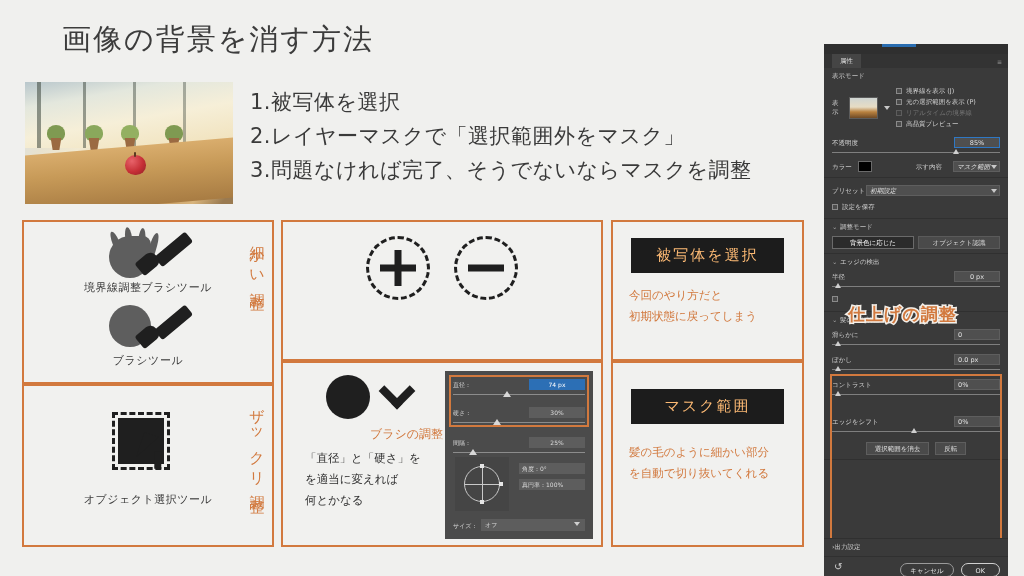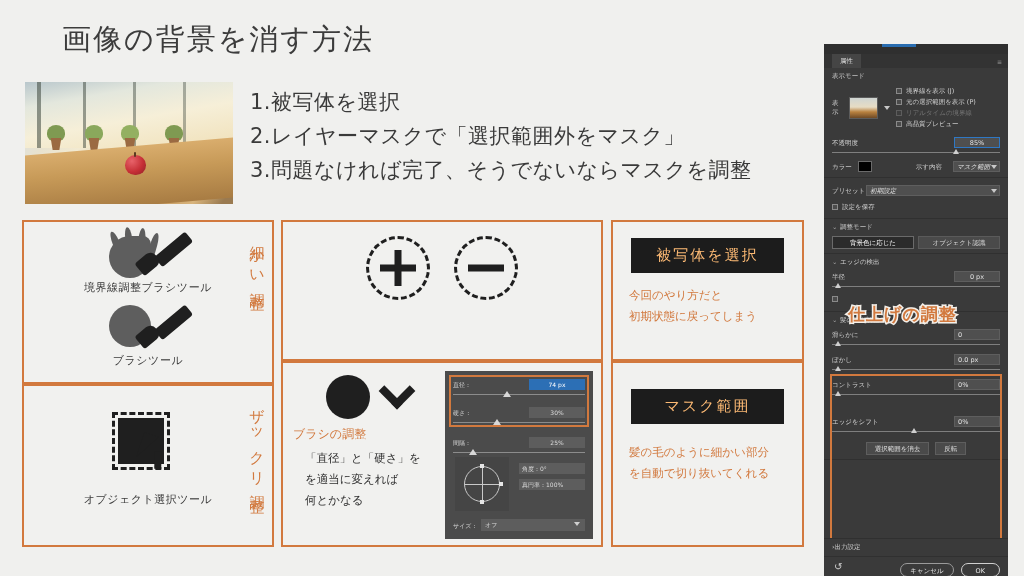"ブラシの調整" .brush-head { text-align: left -> right }
